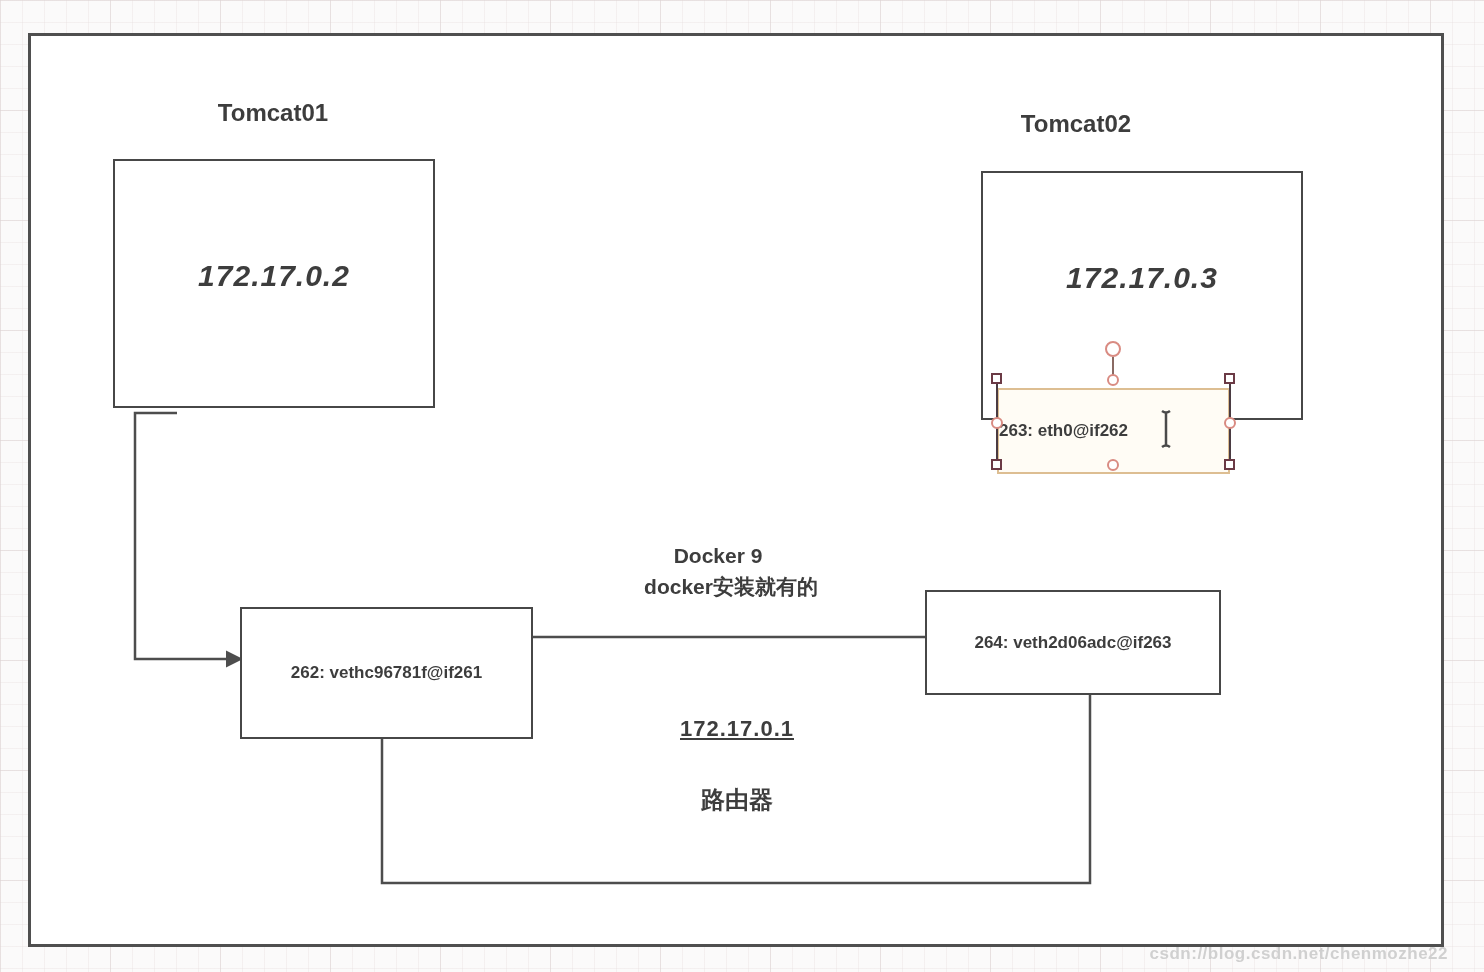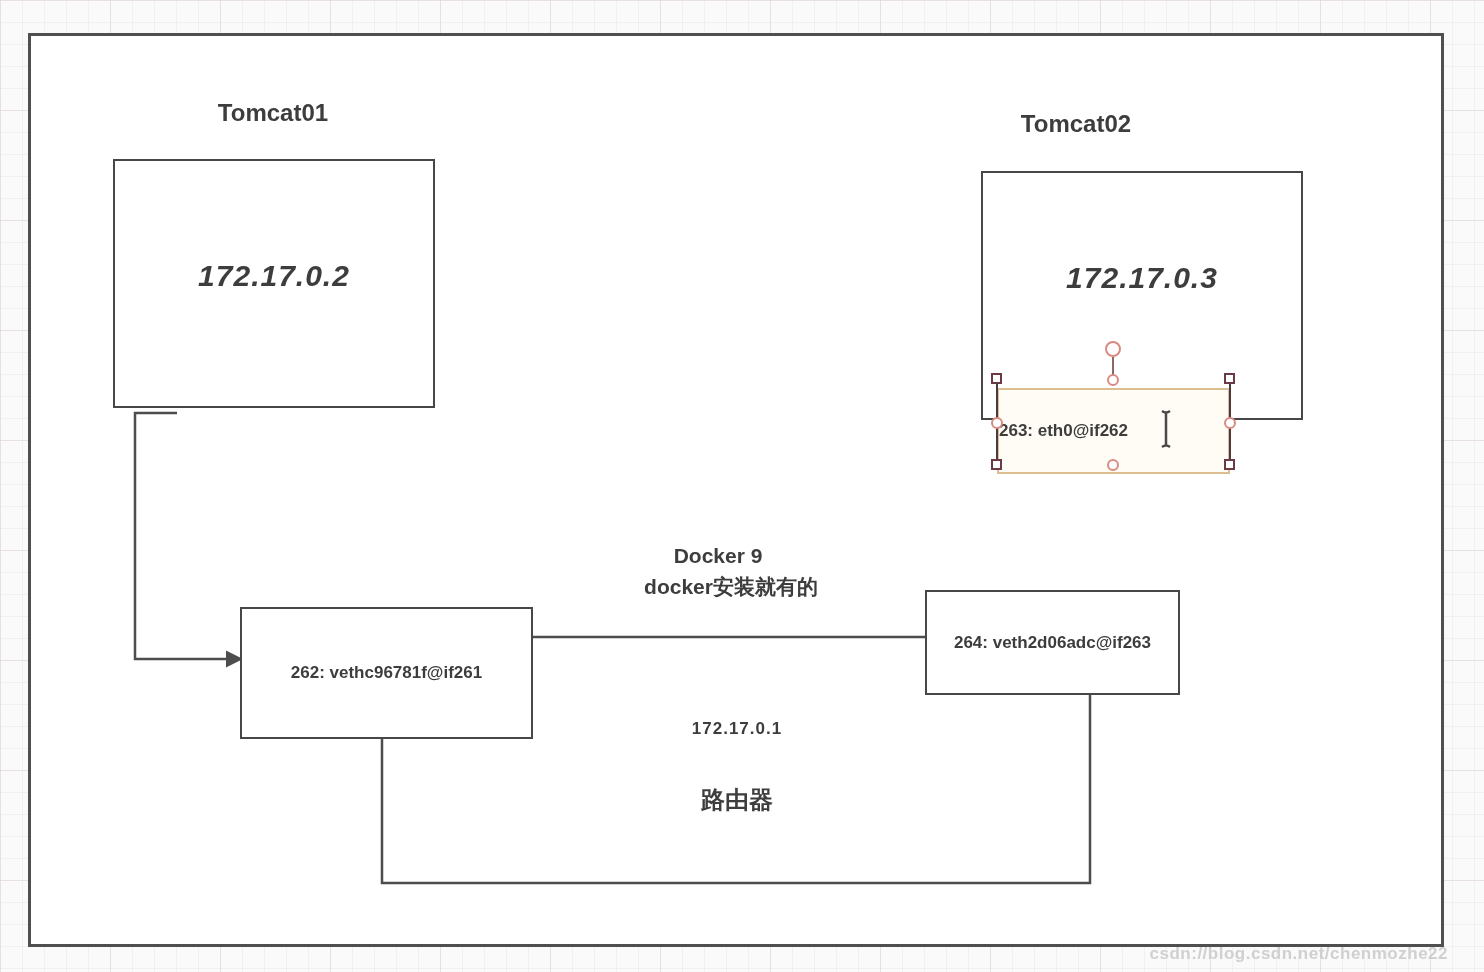"264: veth2d06adc@if263" div.shape { width: 255px -> 296px }
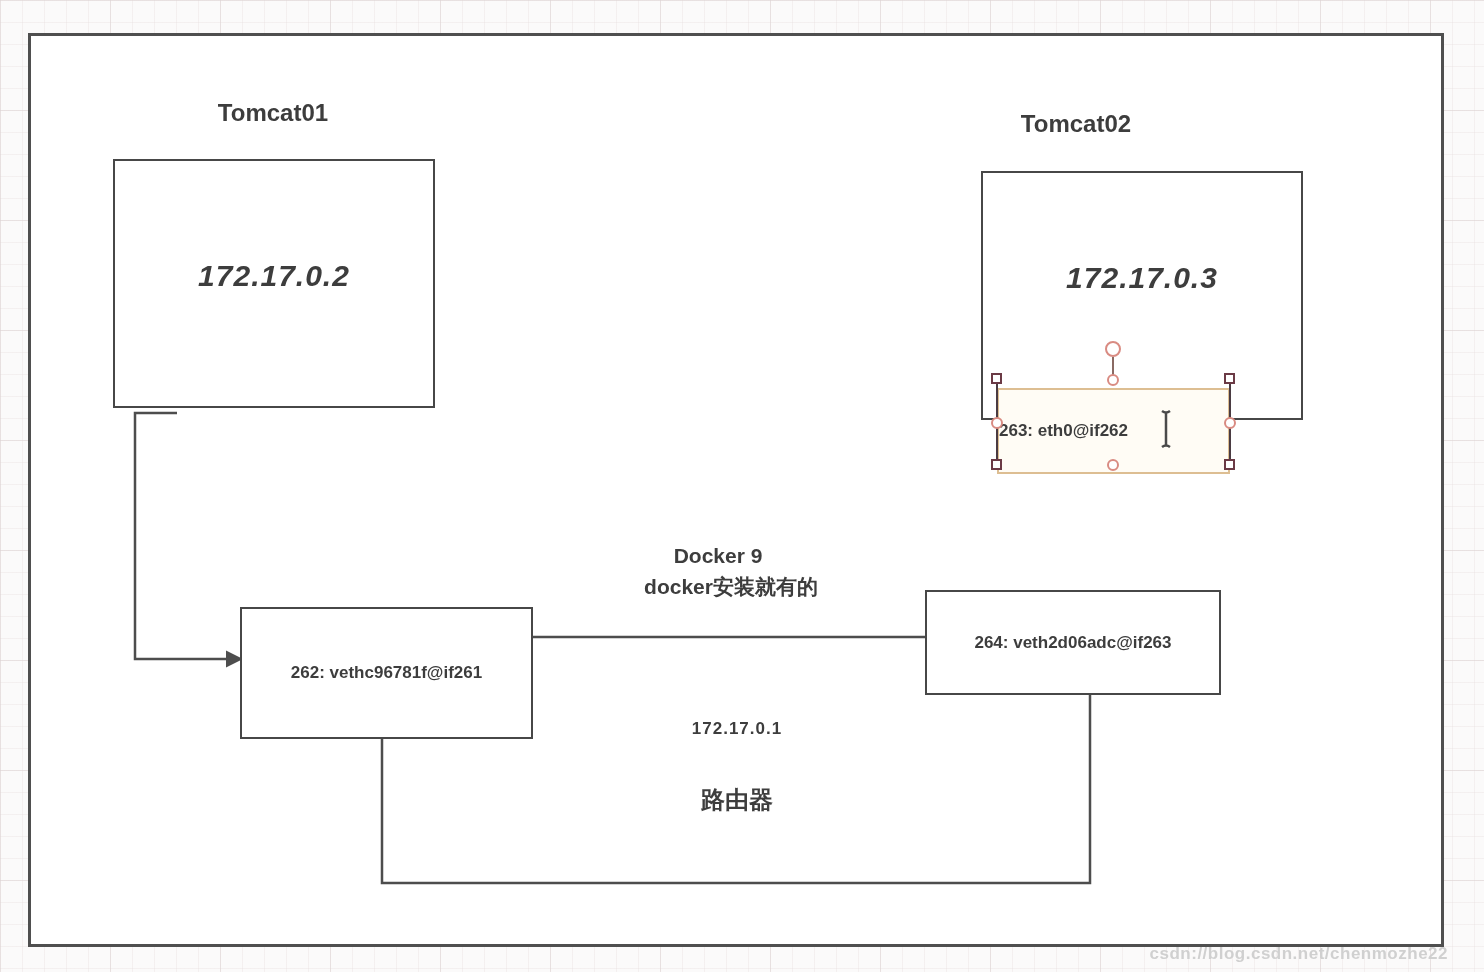"172.17.0.1" .t-ip-mid { font-size: 17px -> 22px; text-decoration: none -> underline }
